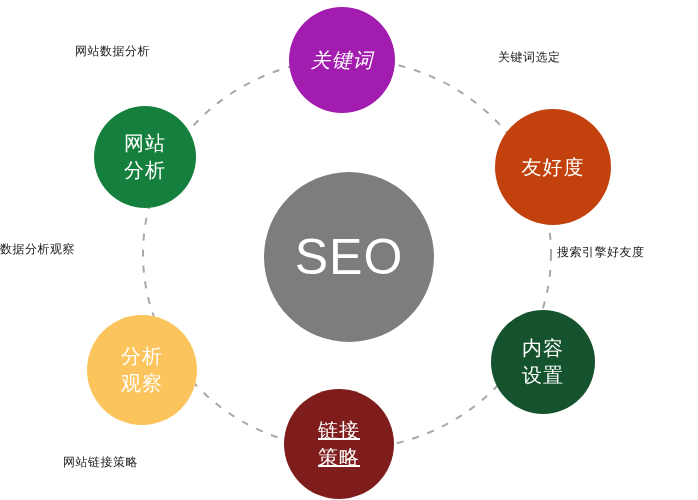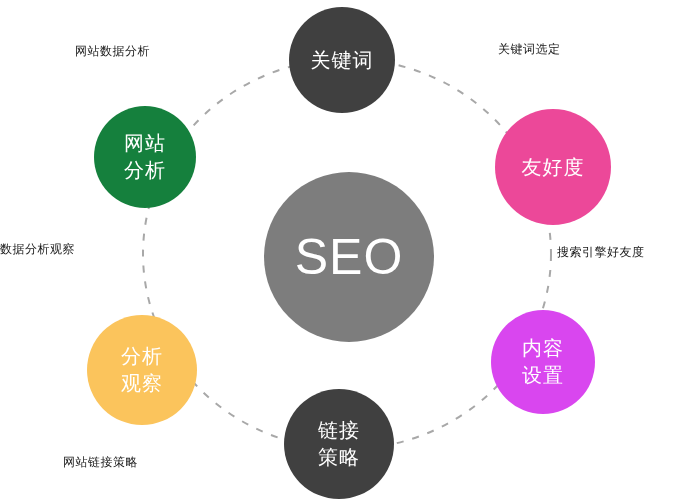"关键词" div.node { background-color: #404040 -> #a21caf; font-style: none -> italic }
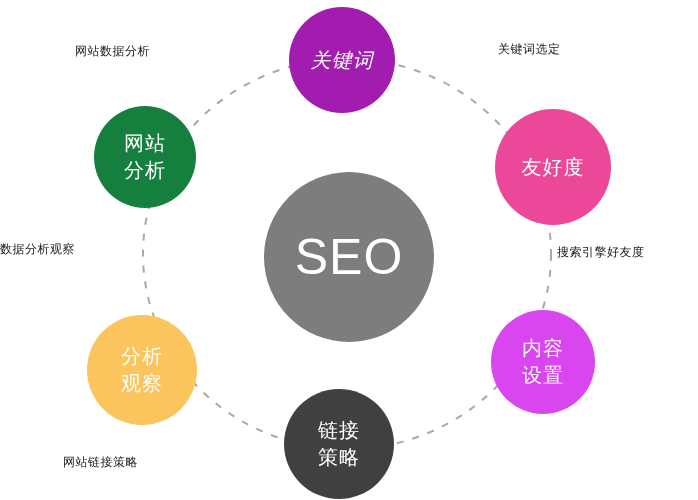"关键词选定" .l-top-right { top: 41px -> 49px }
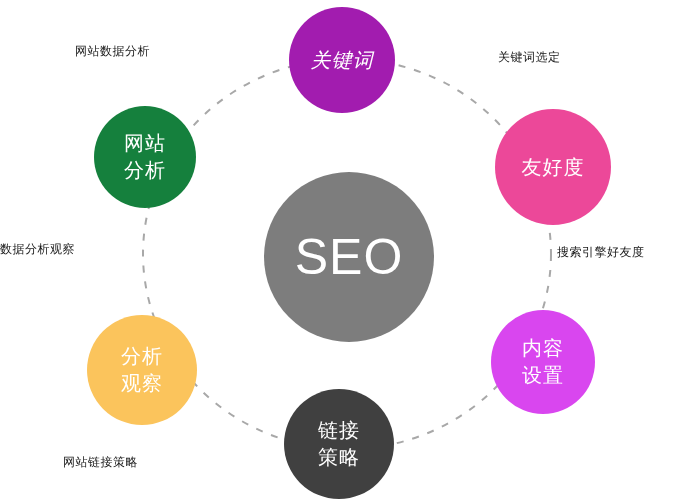"友好度" div.node { background-color: #ec4899 -> #c2410c }
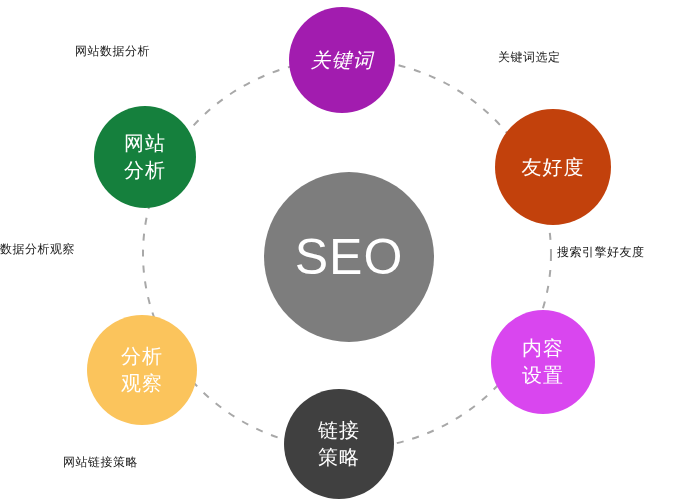"内容" div.node { background-color: #d946ef -> #14532d }
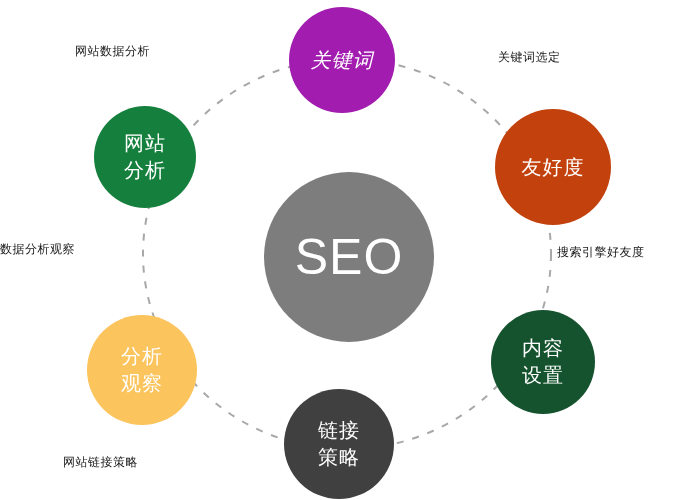"链接" div.node { background-color: #404040 -> #7f1d1d; text-decoration: none -> underline }
